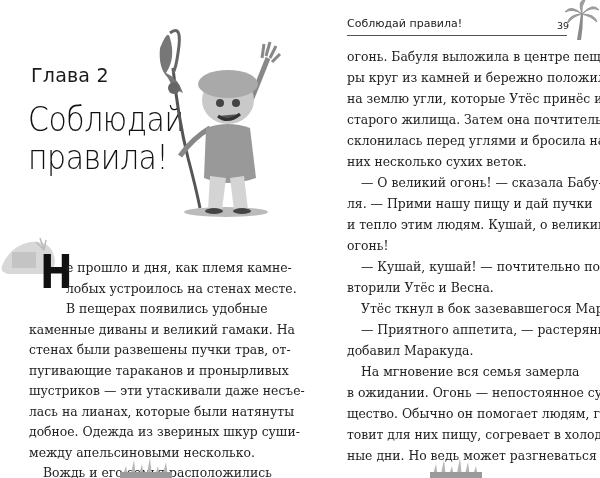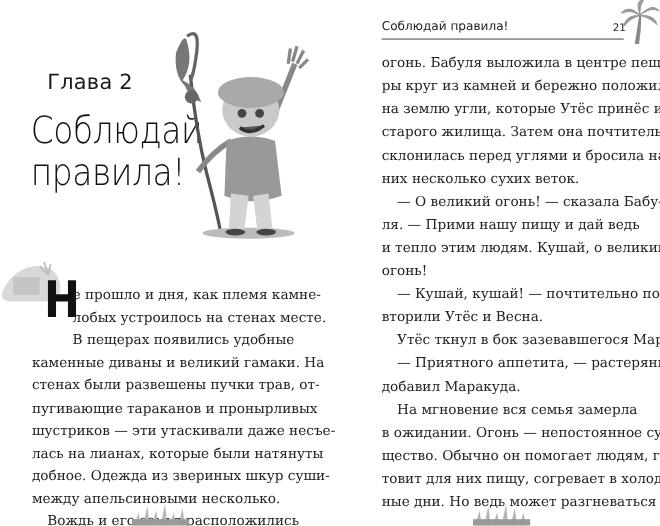"21" div.page-number { text: 21 -> 39 }
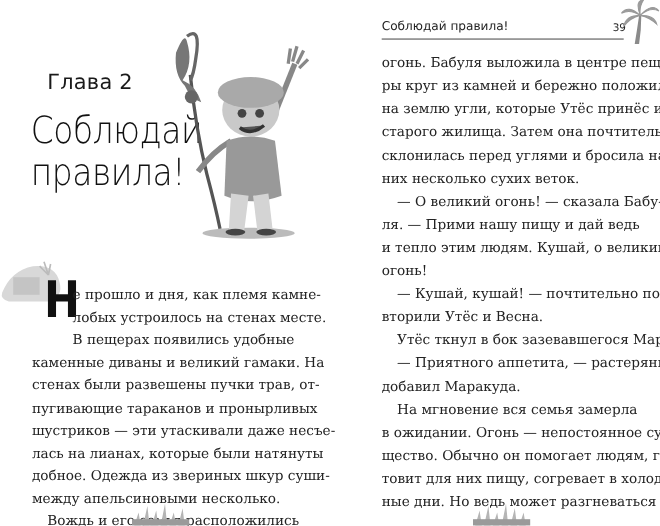"Глава 2" .chapter-label { left: 43px -> 31px }
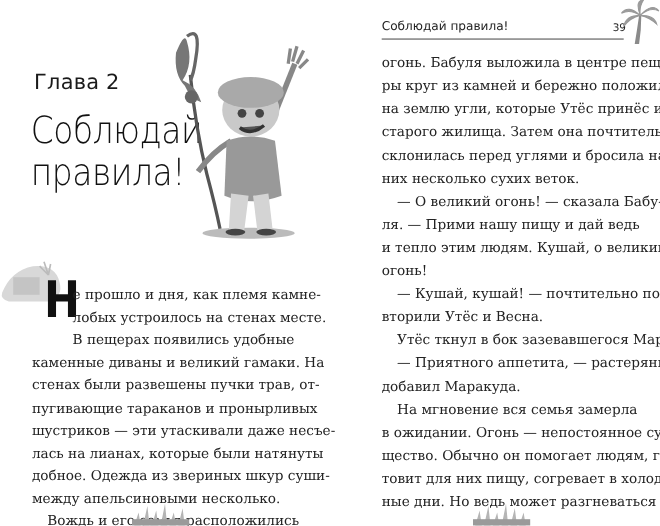"ля. — Прими нашу пищу" span.line { text: ведь -> пучки }
